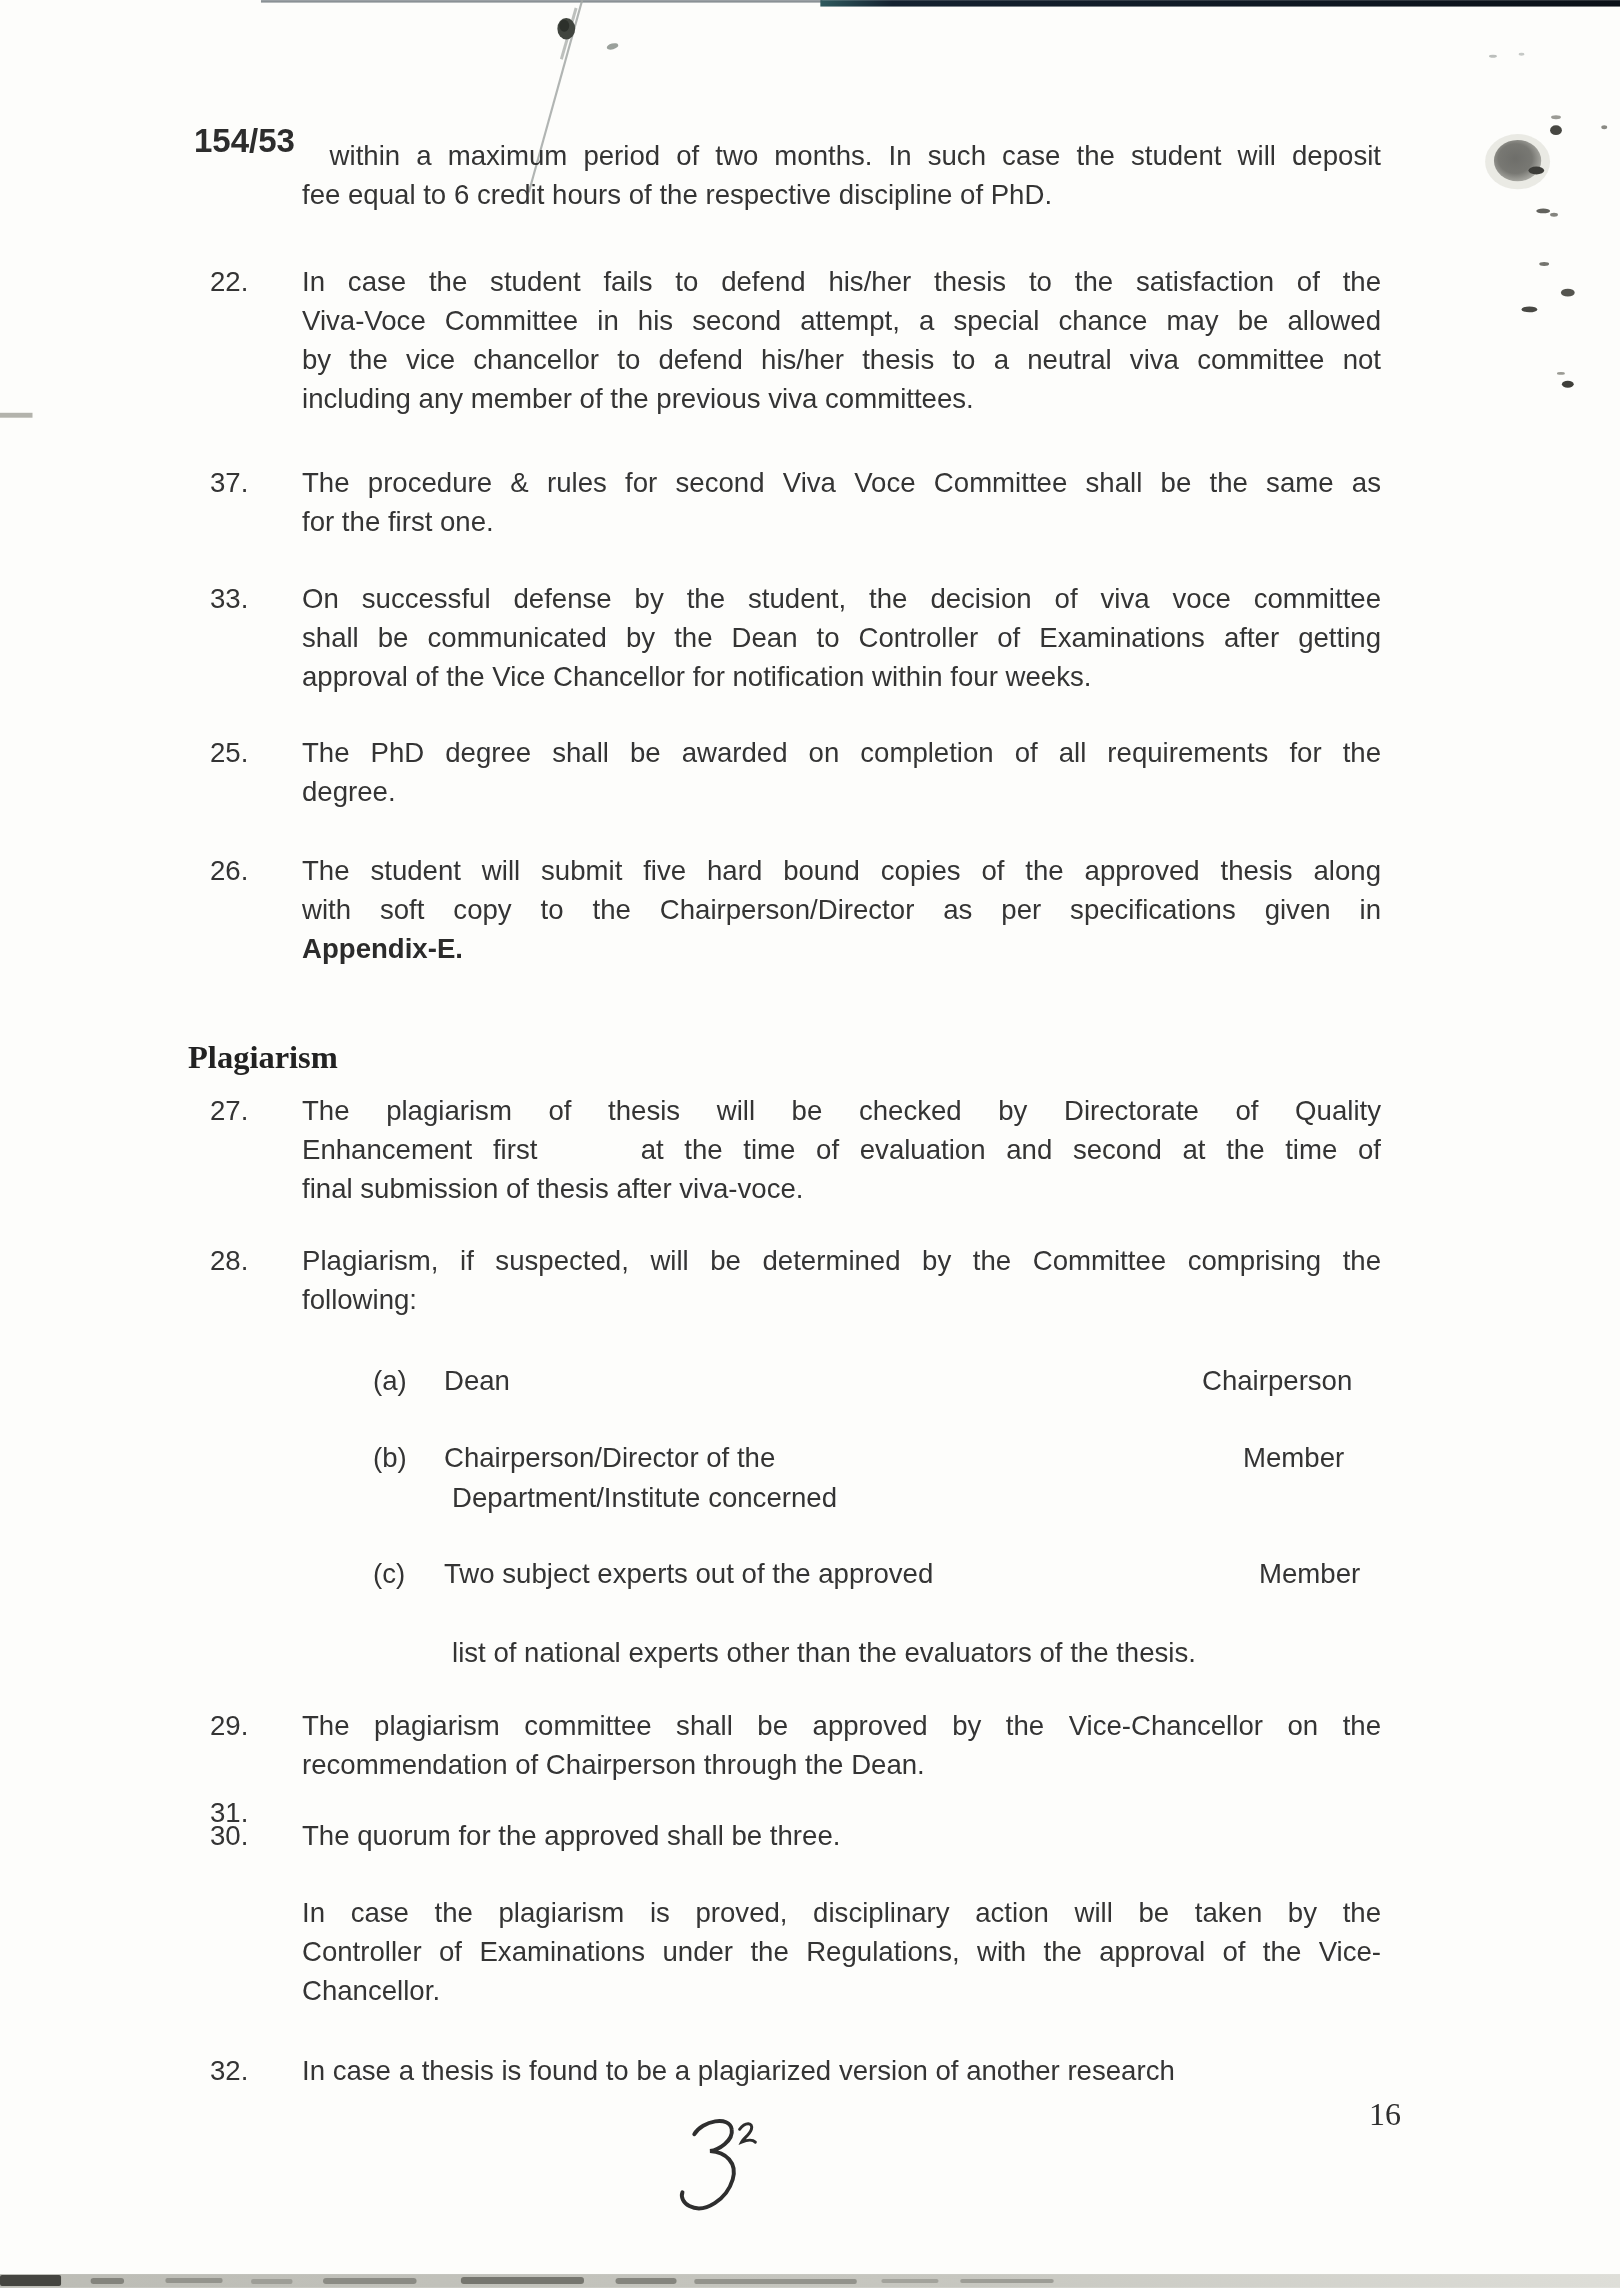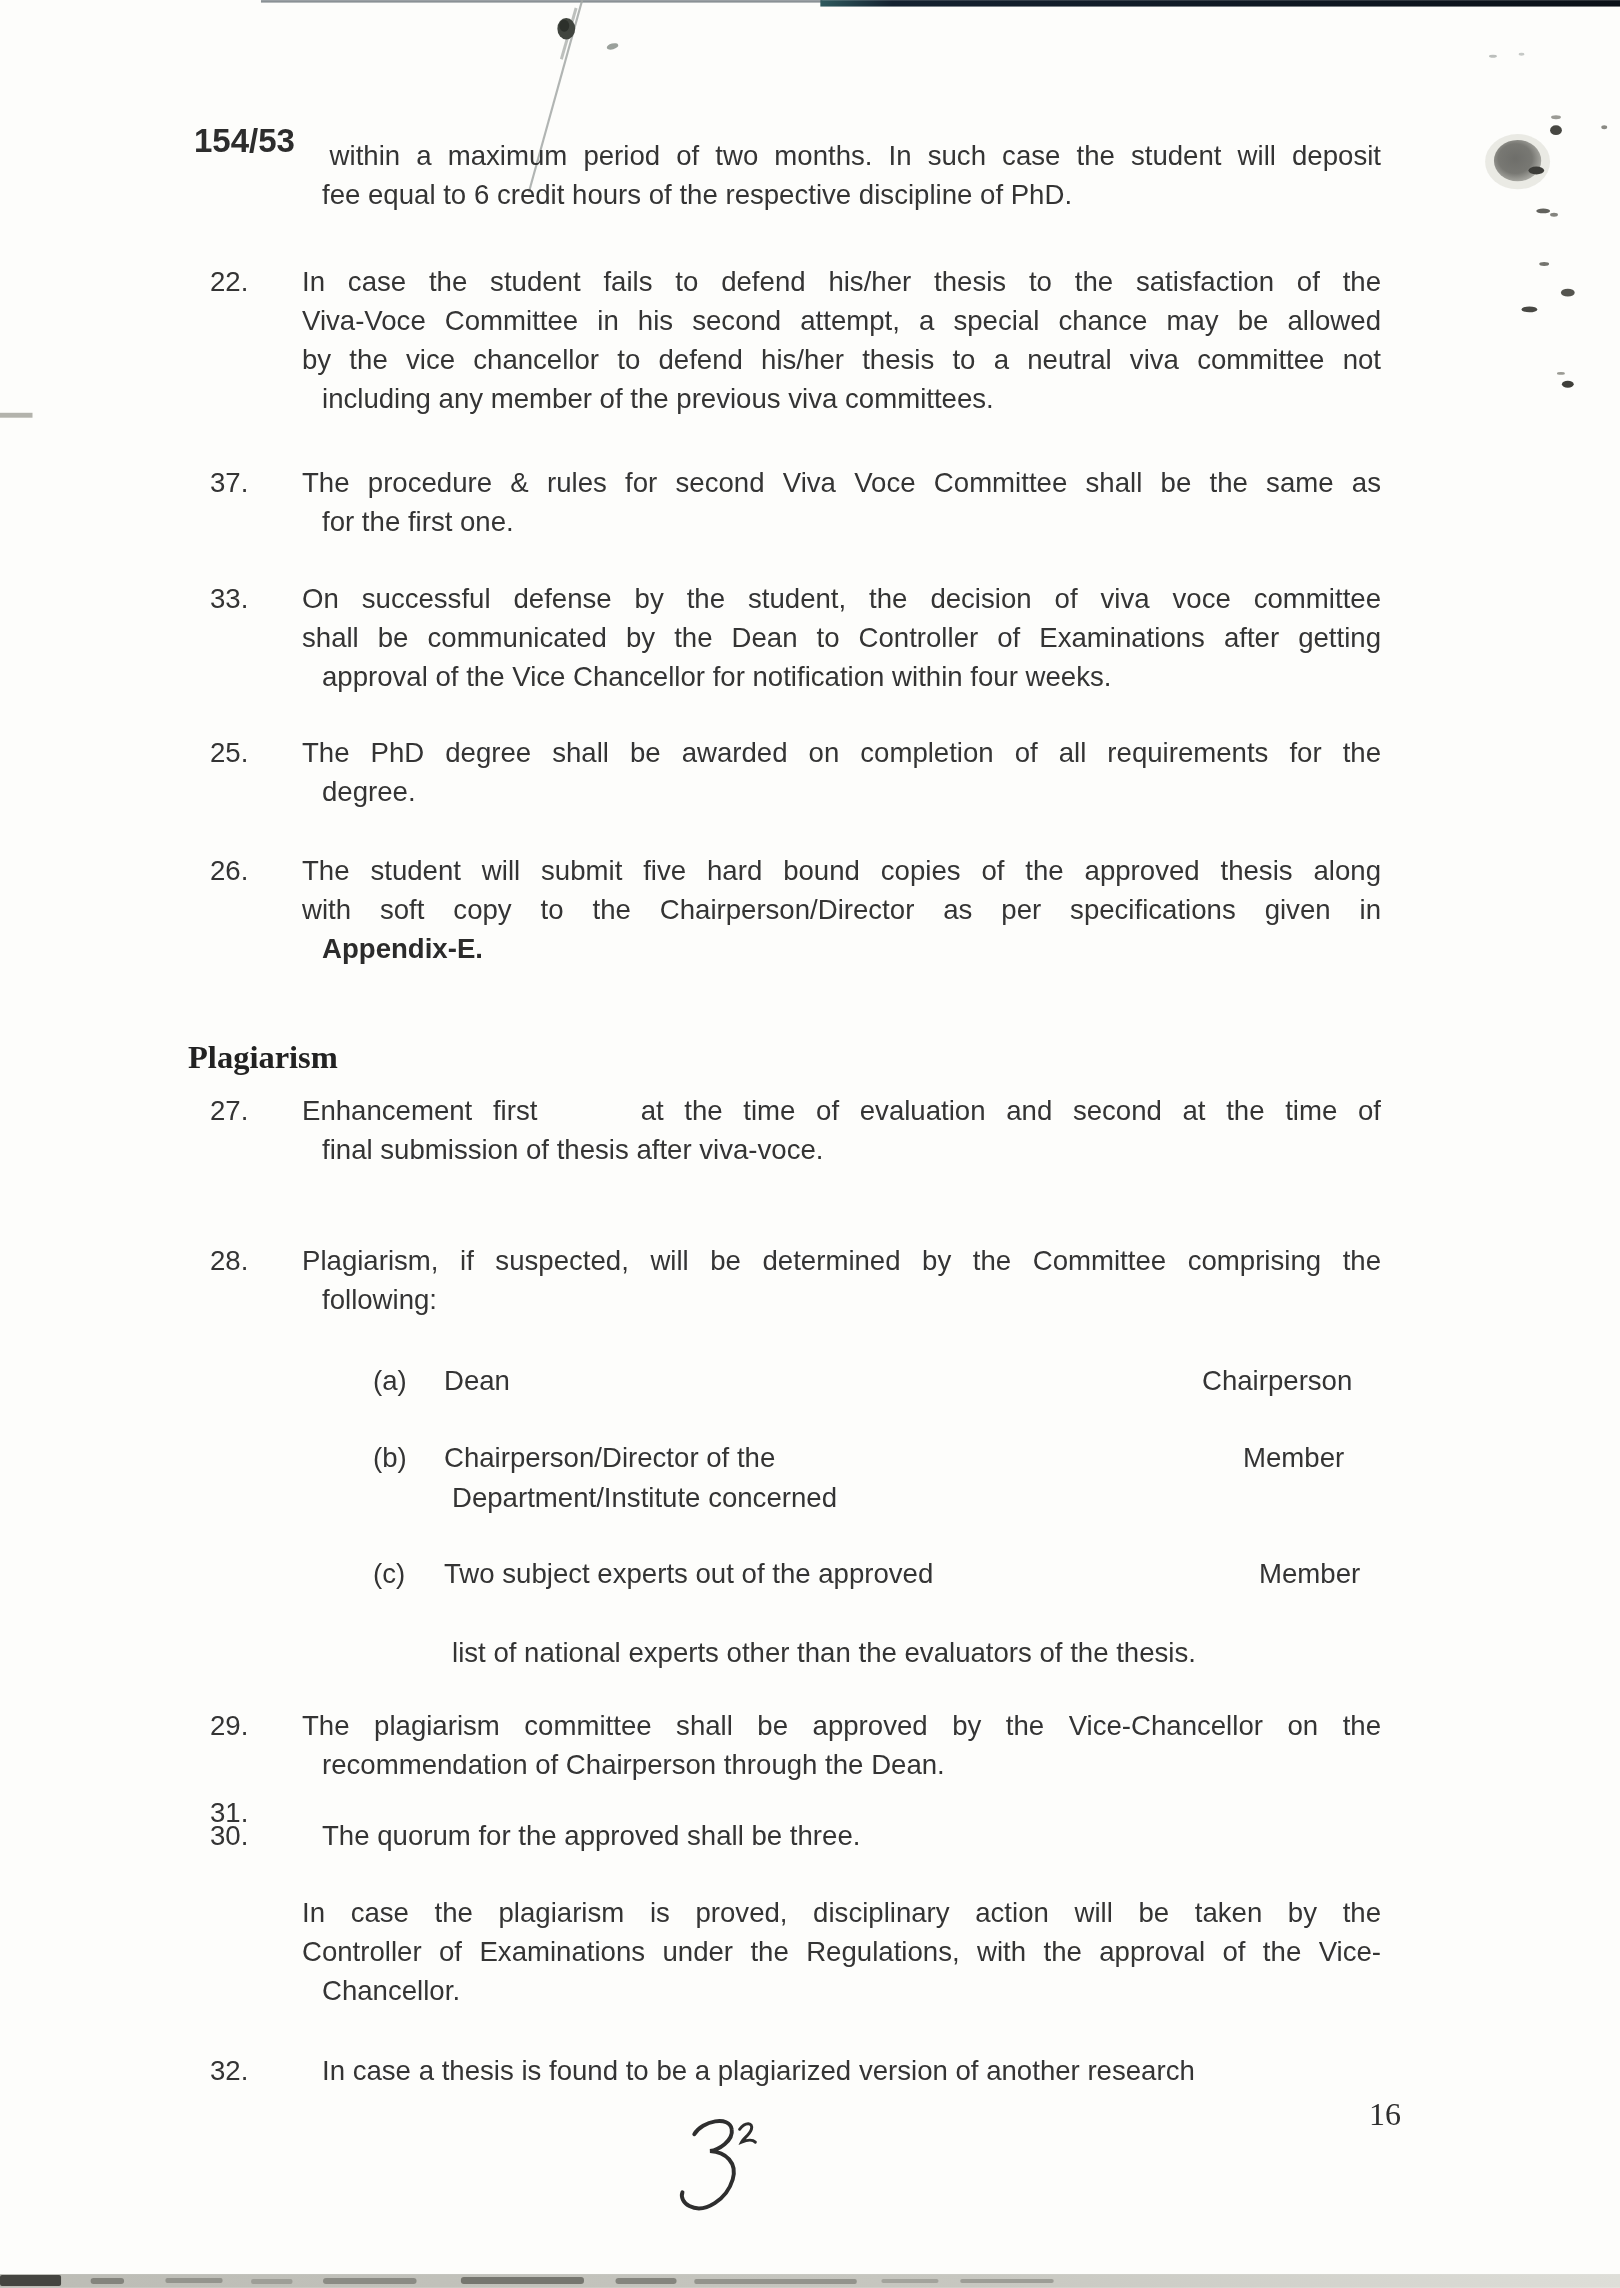"fee equal to 6 credit" .line.last { margin-left: 20px -> none }
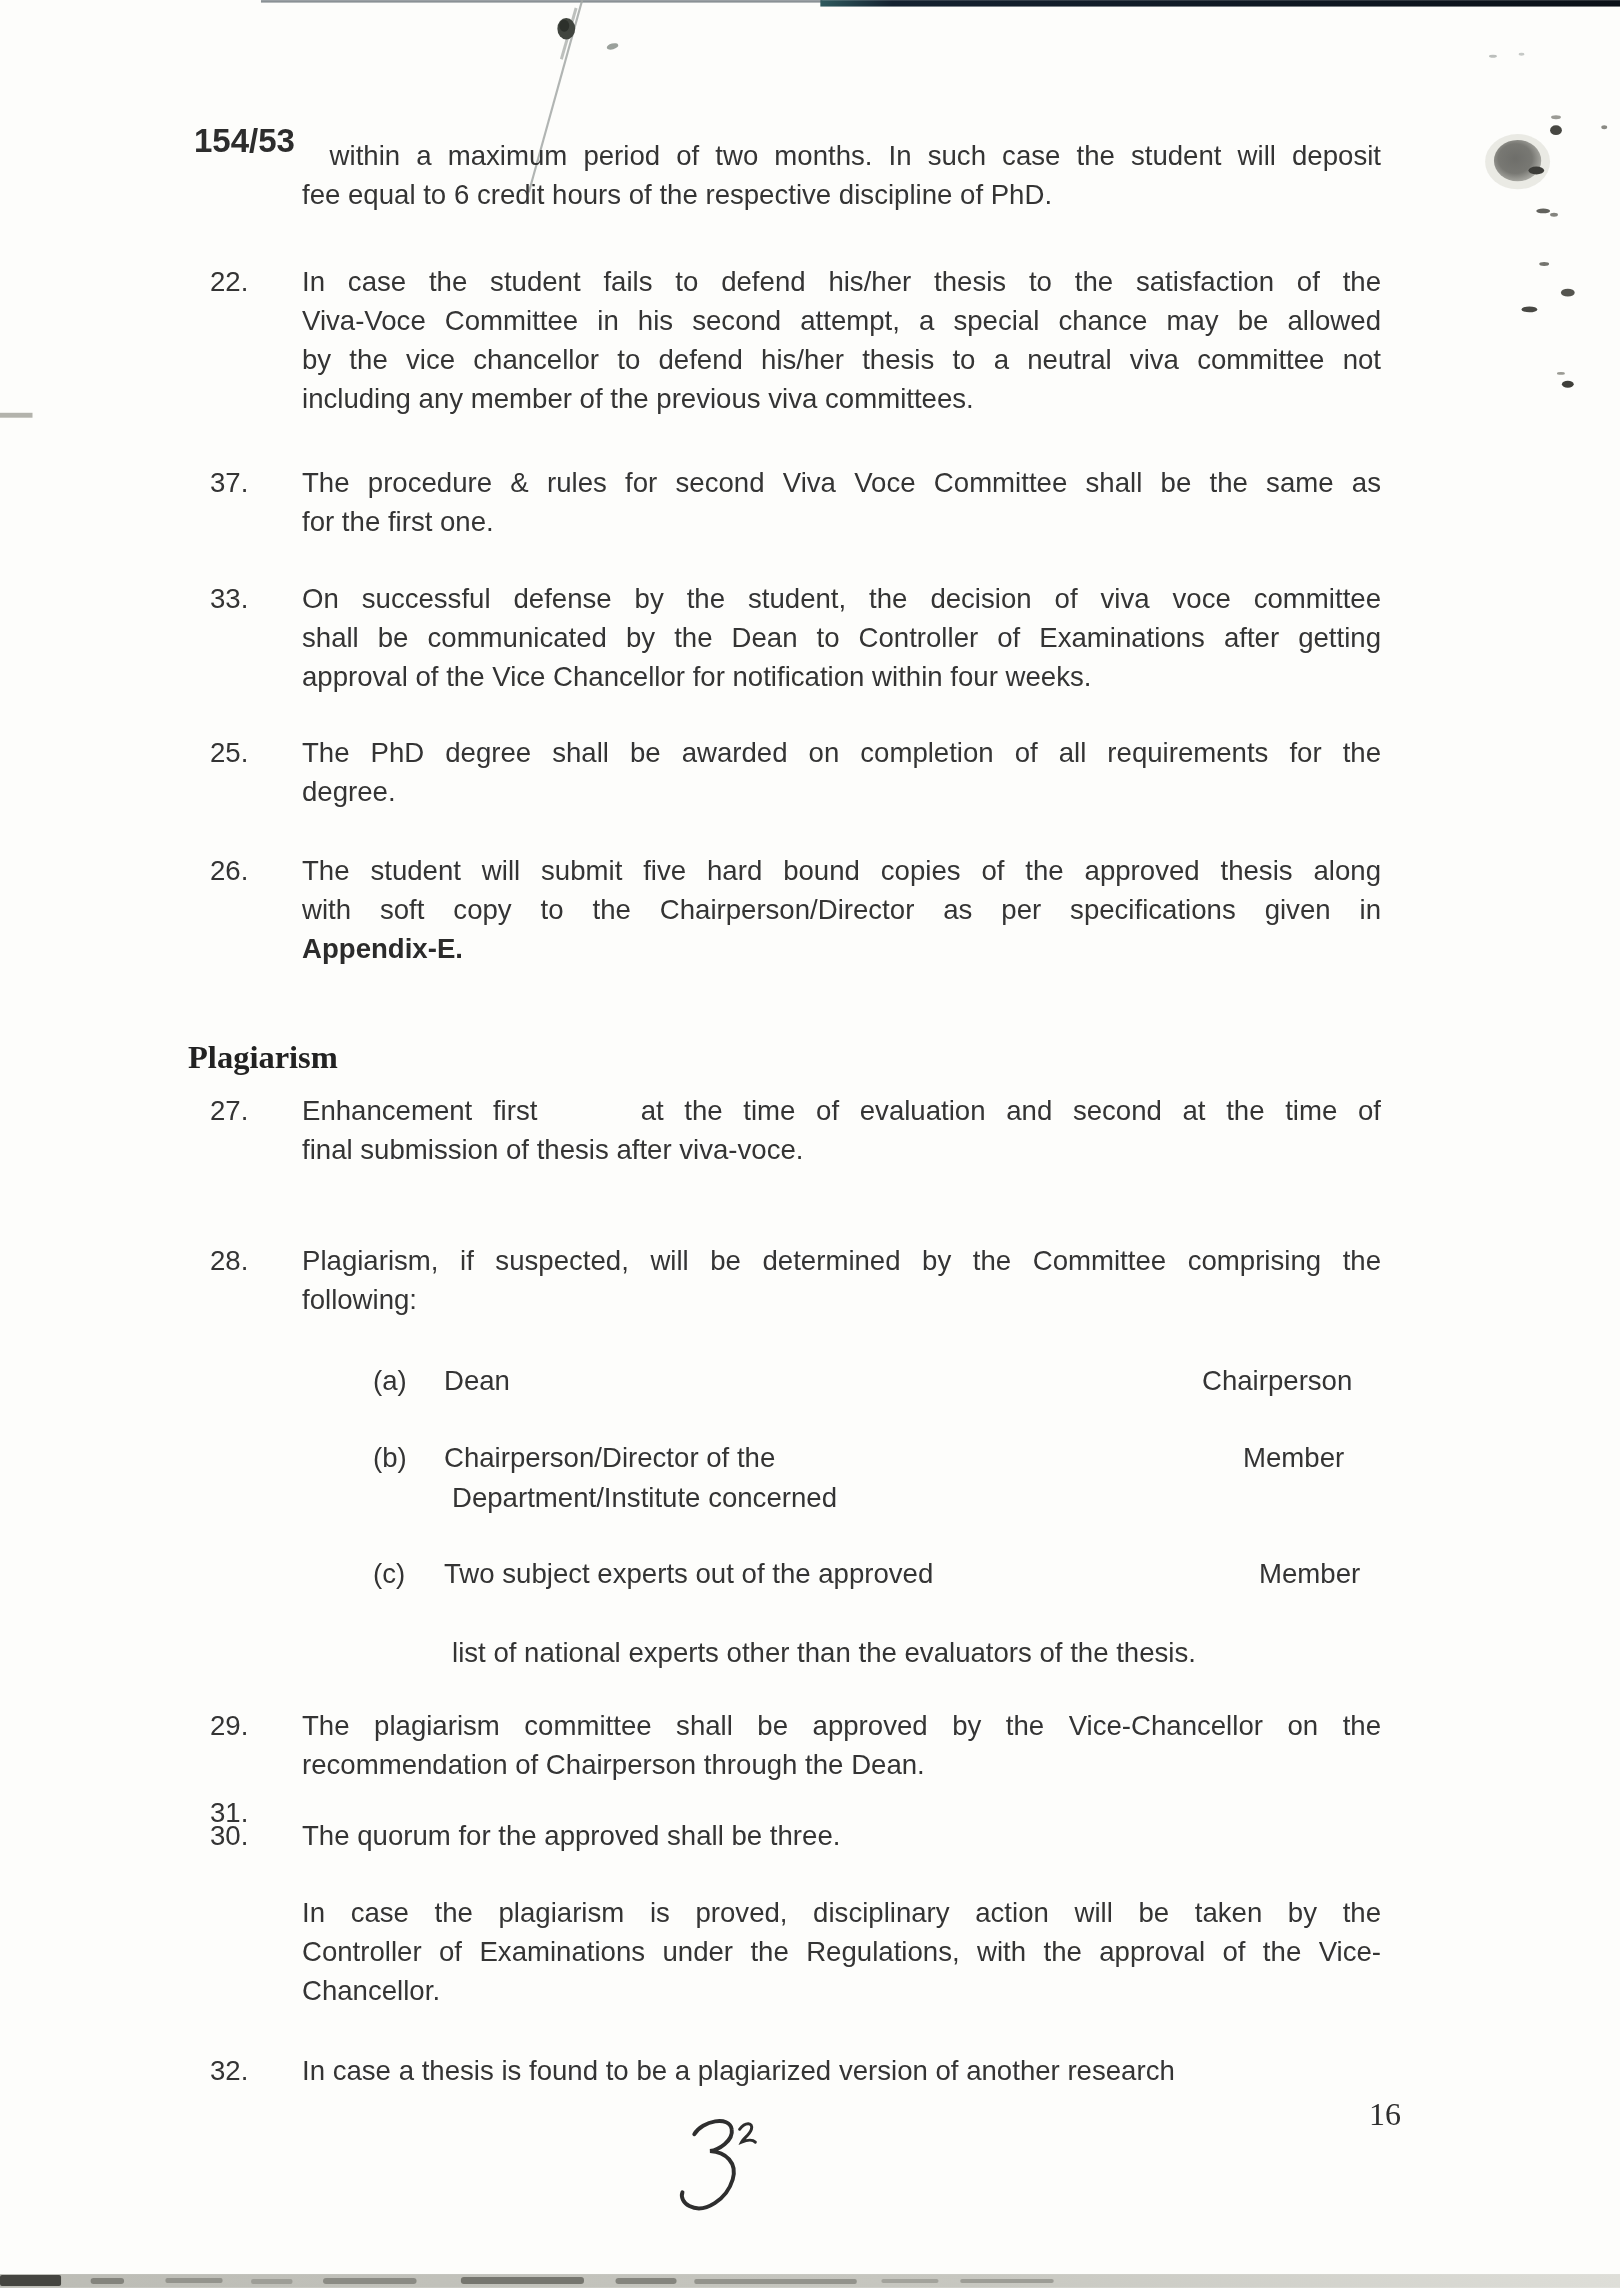"The plagiarism of thesis will" div.line { html: none -> <div>The plagiarism of thesis will be checked by Directorate of Quality</div> }
